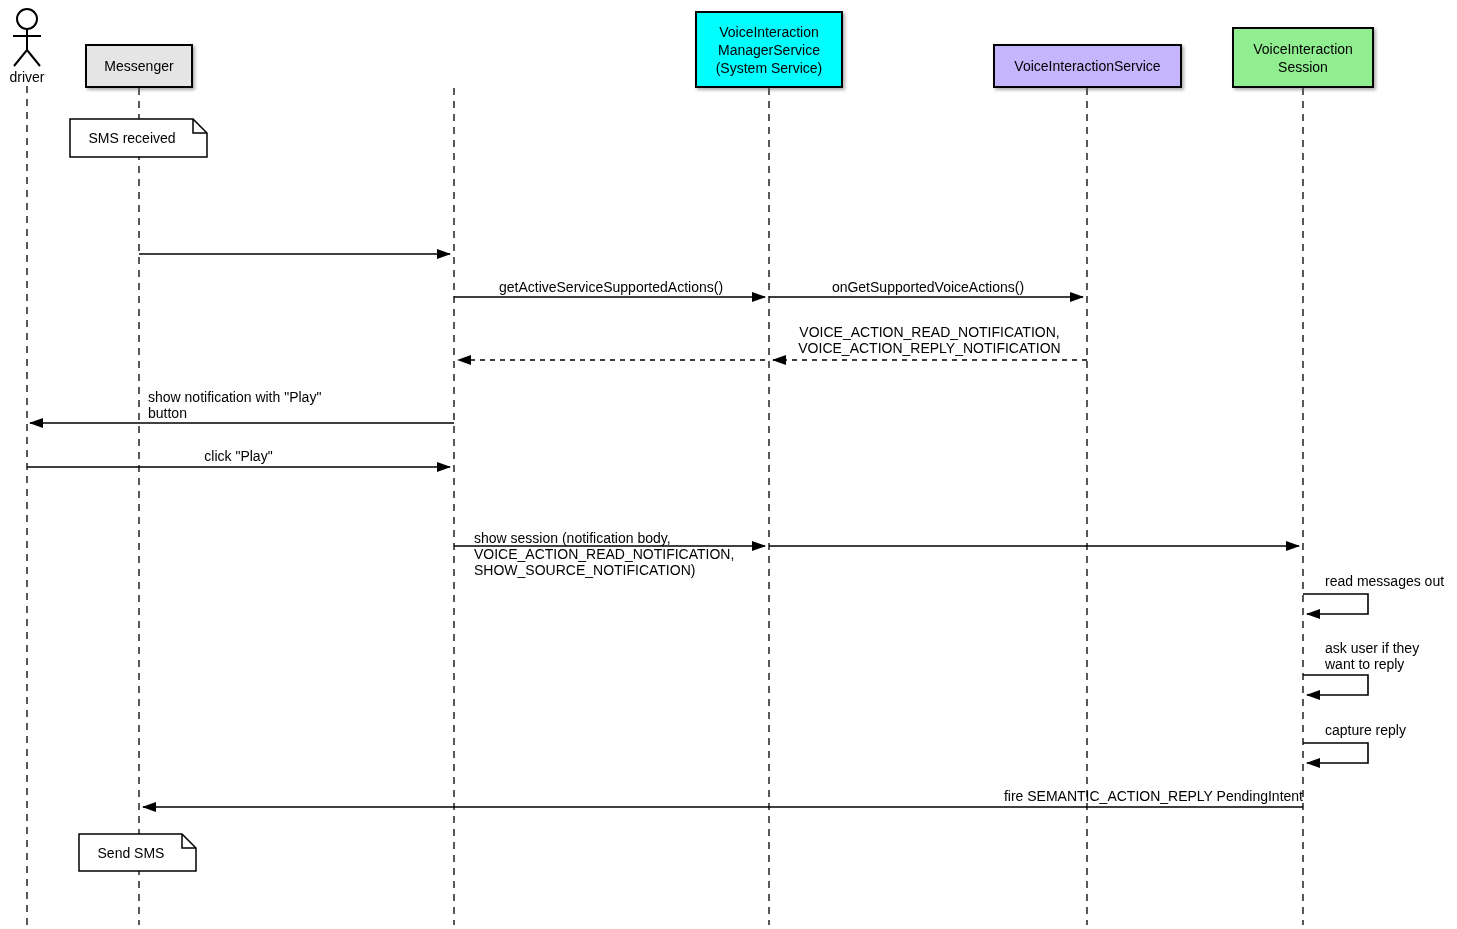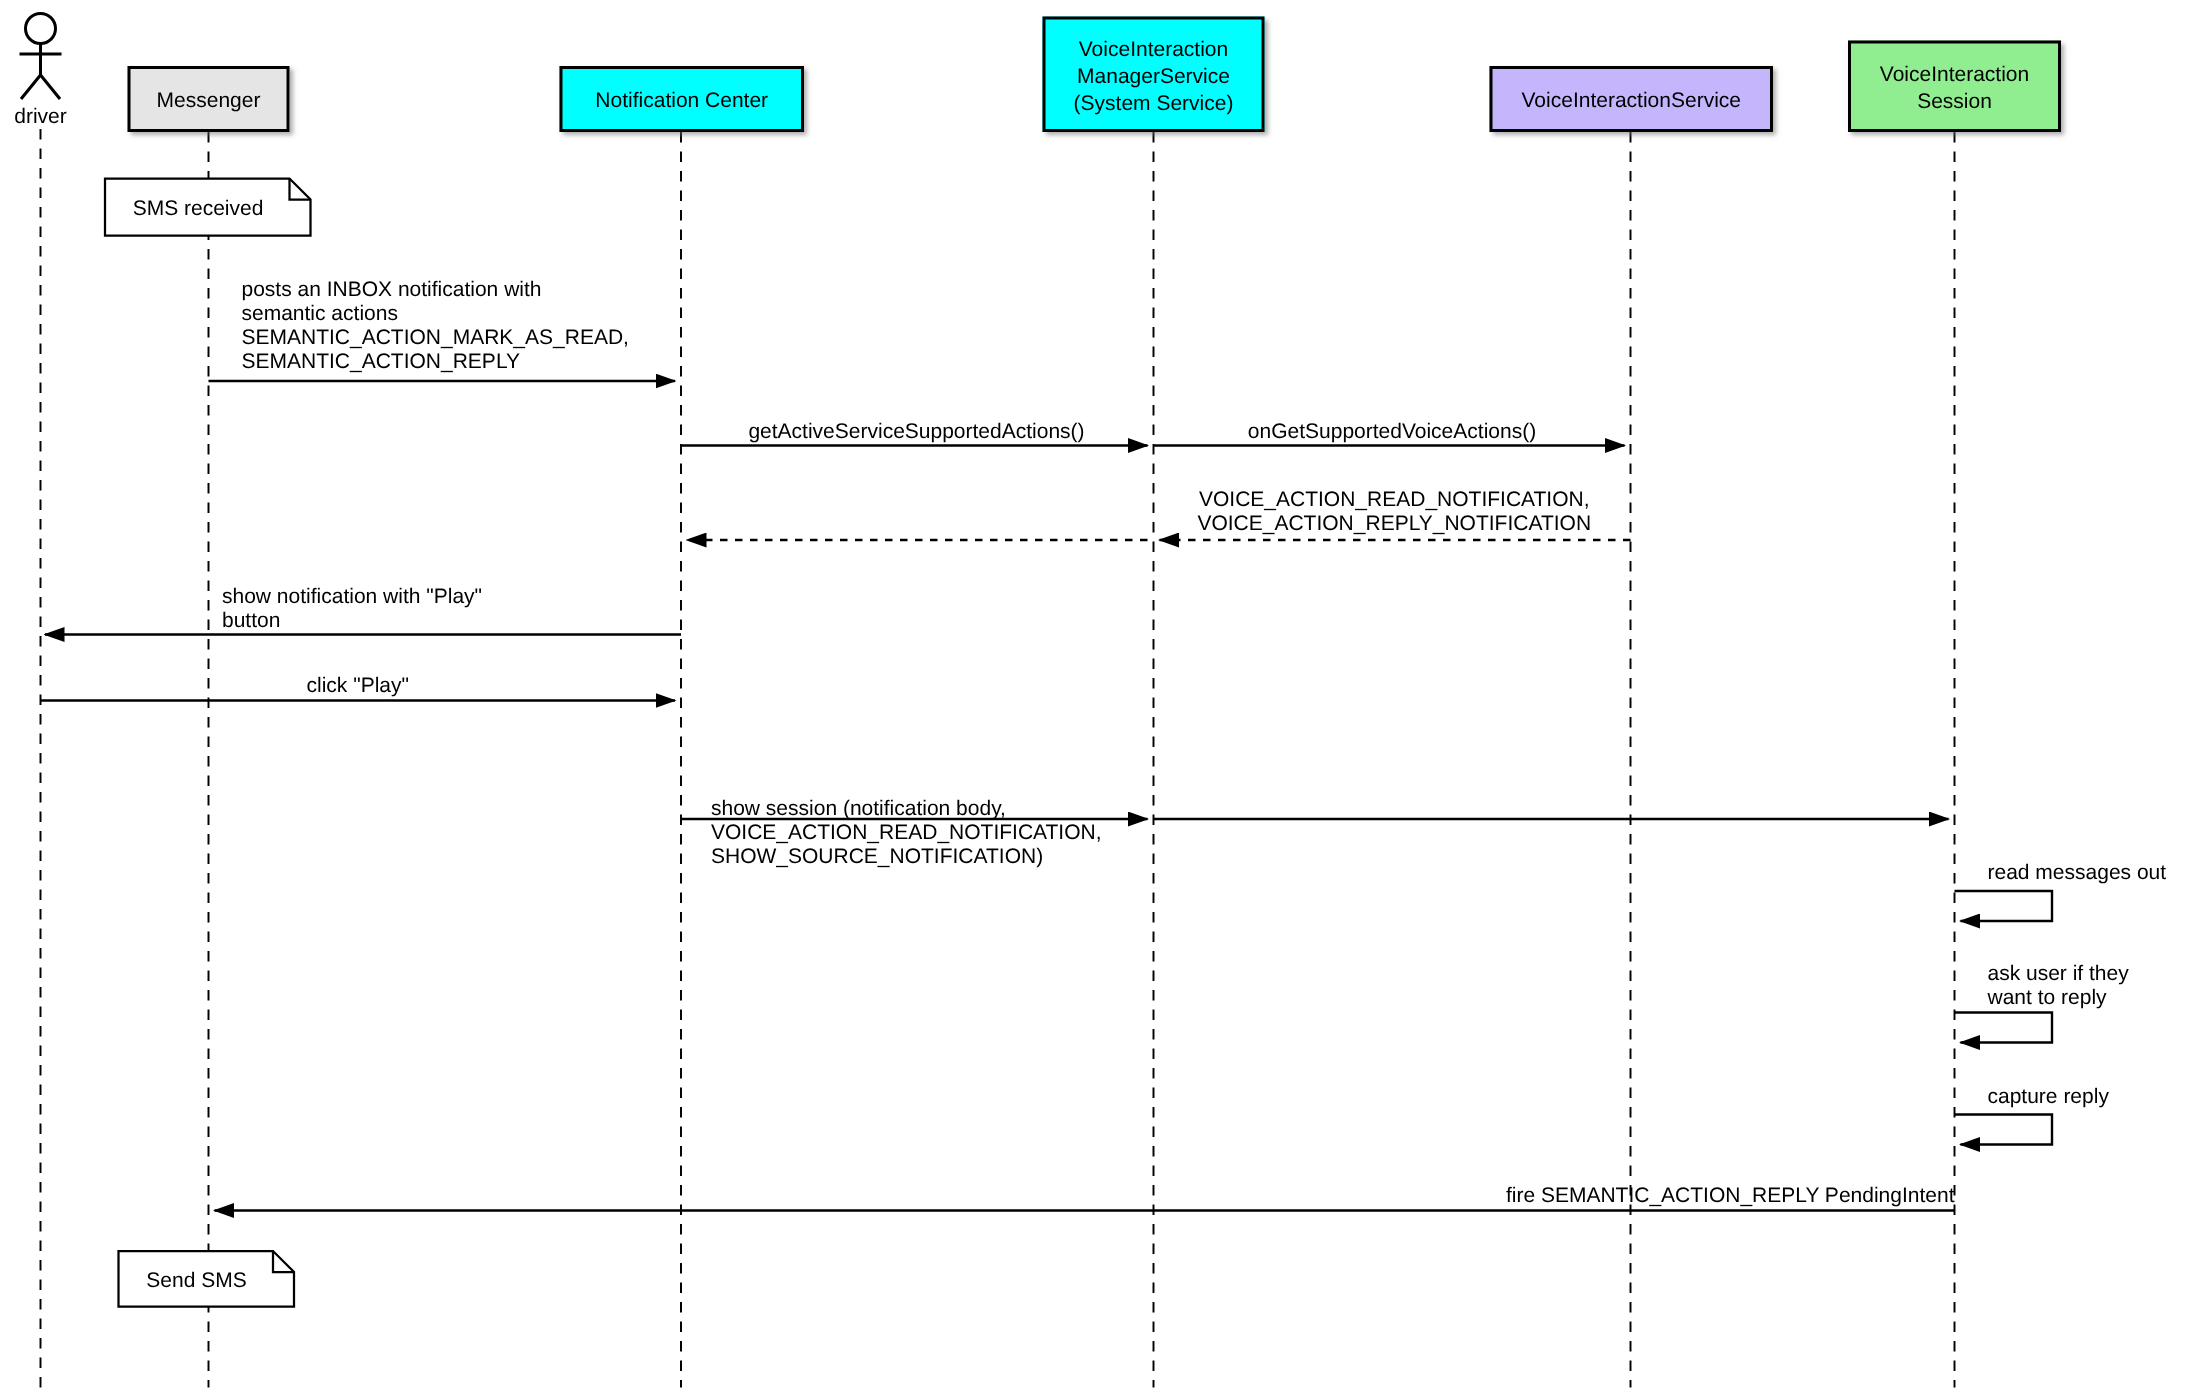"Notification Center" div.participant { html: <div>Notification Center</div> -> none }
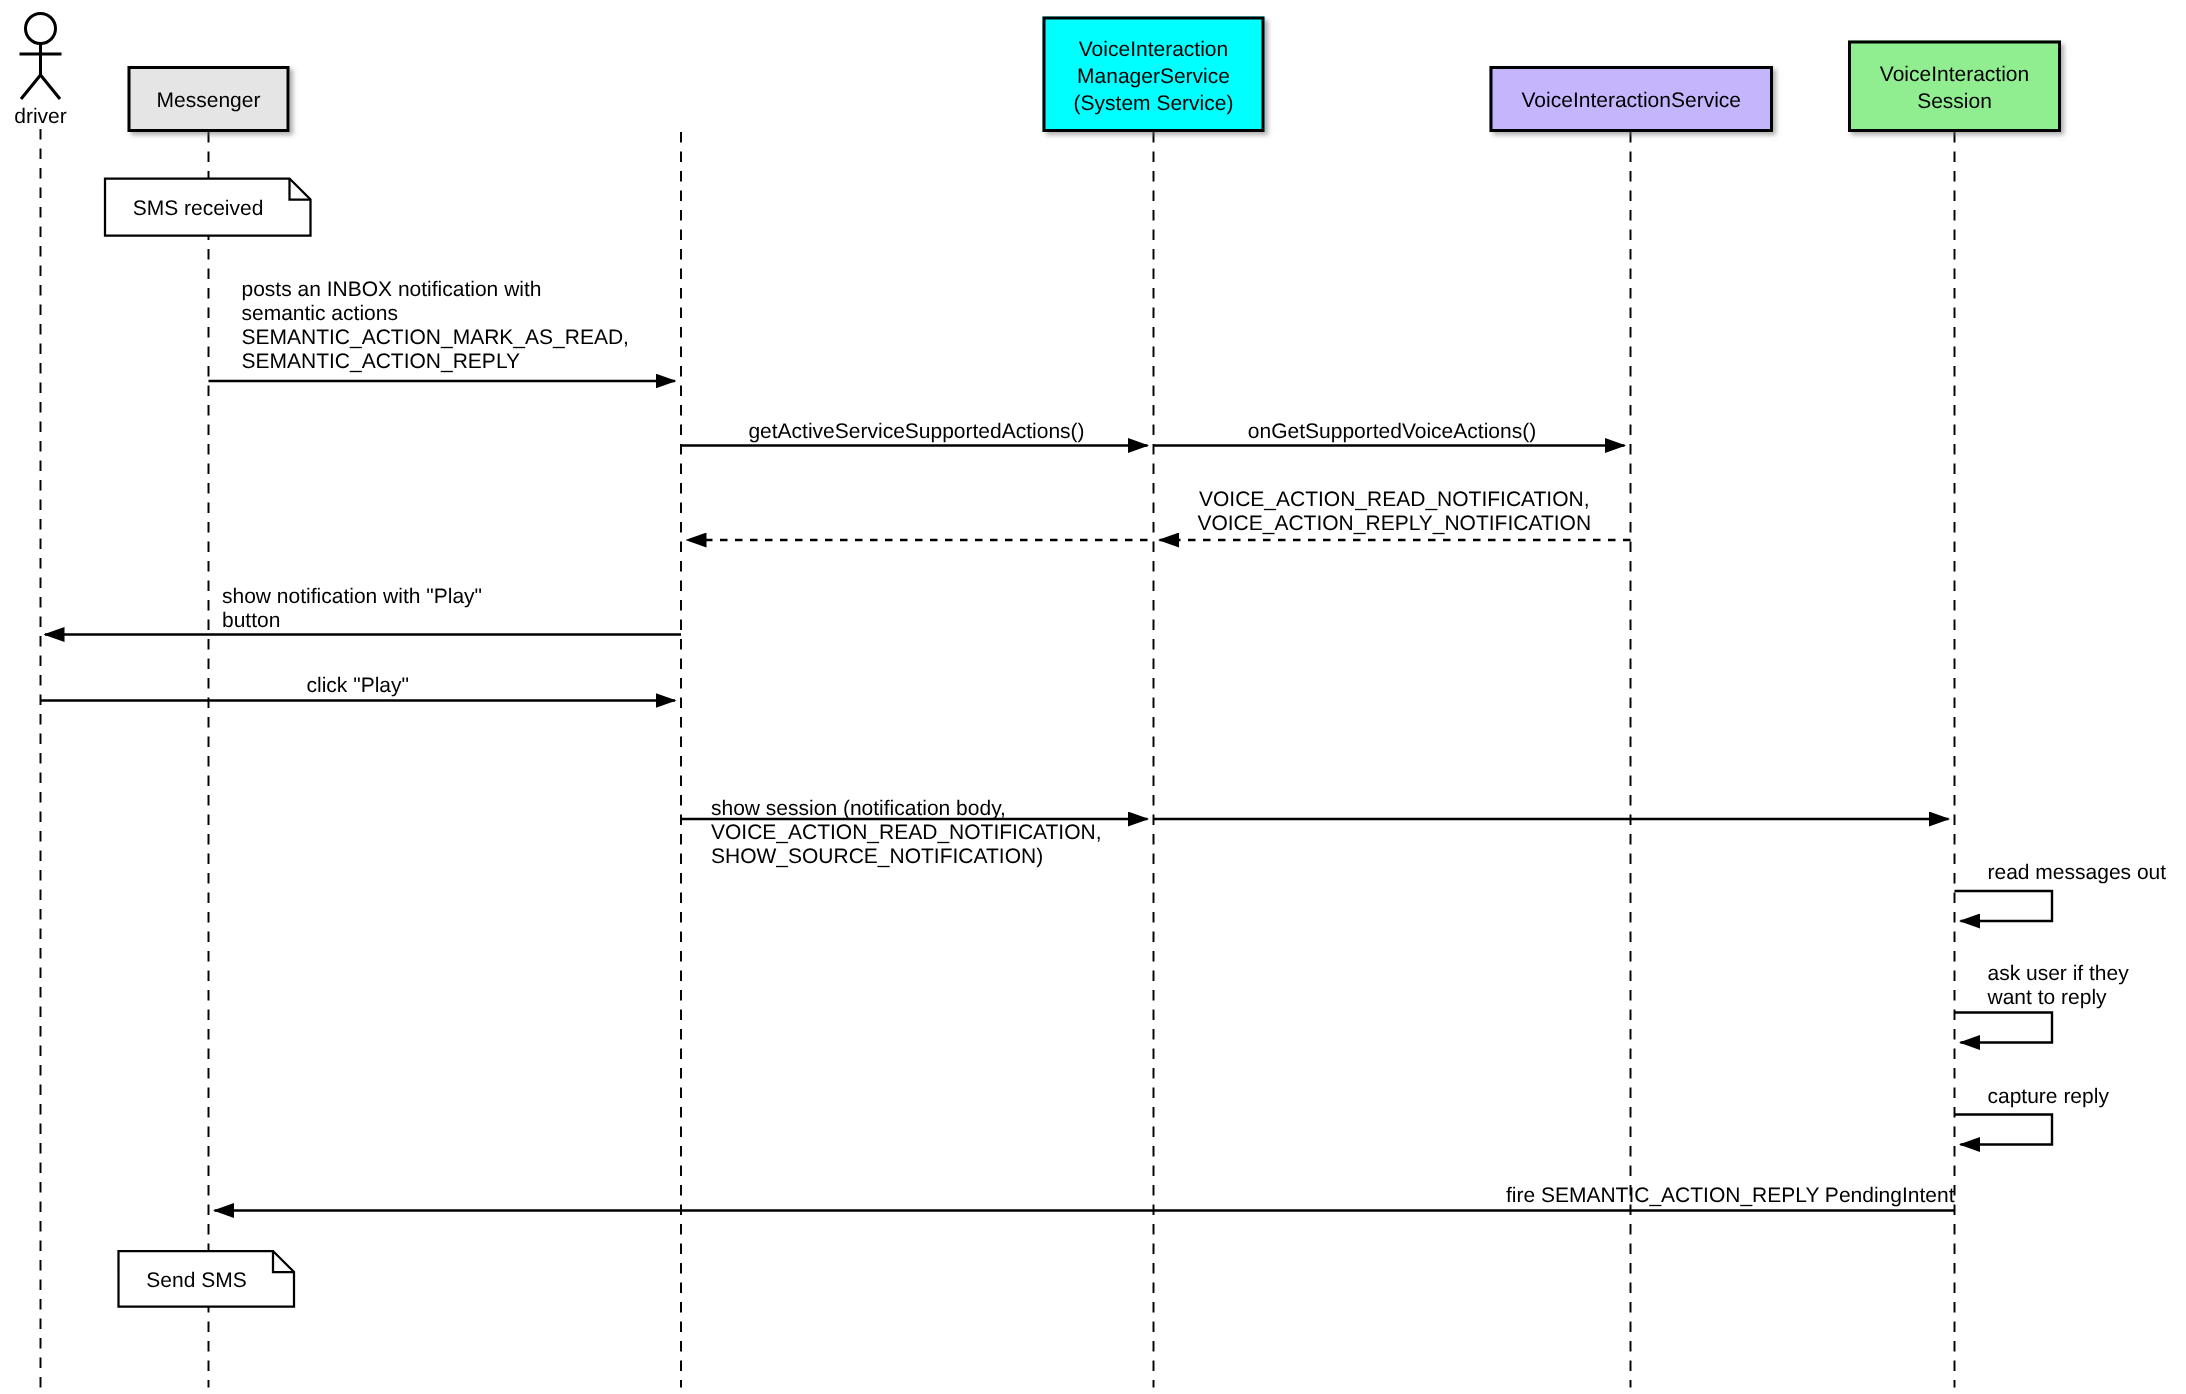"posts an INBOX notification with" div.msg-label { html: <div>posts an INBOX notification with semantic actions SEMANTIC_ACTION_MARK_AS_READ, SEMANTIC_ACTION_REPLY</div> -> none }
